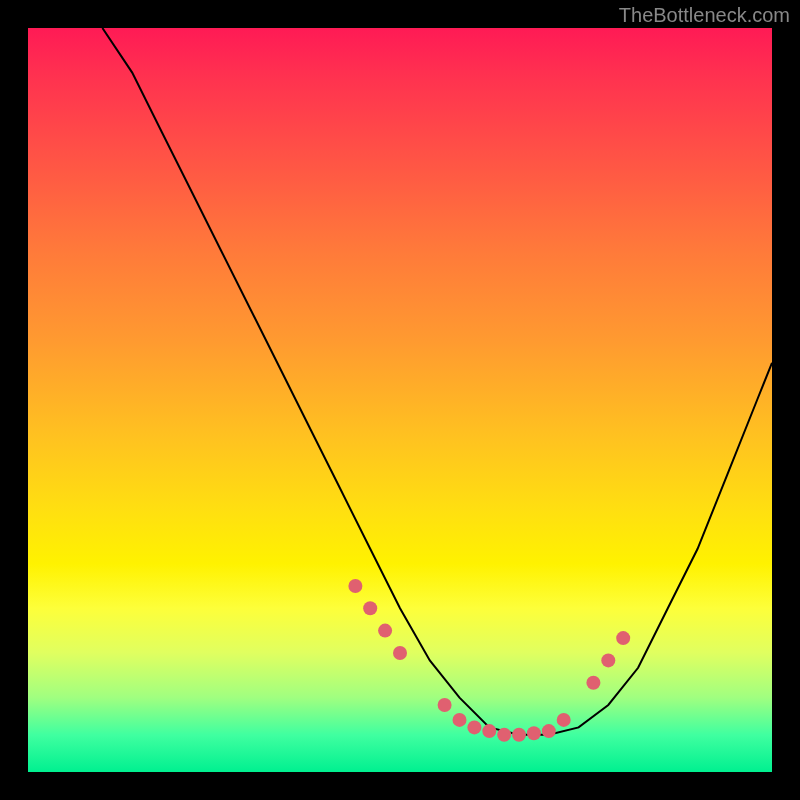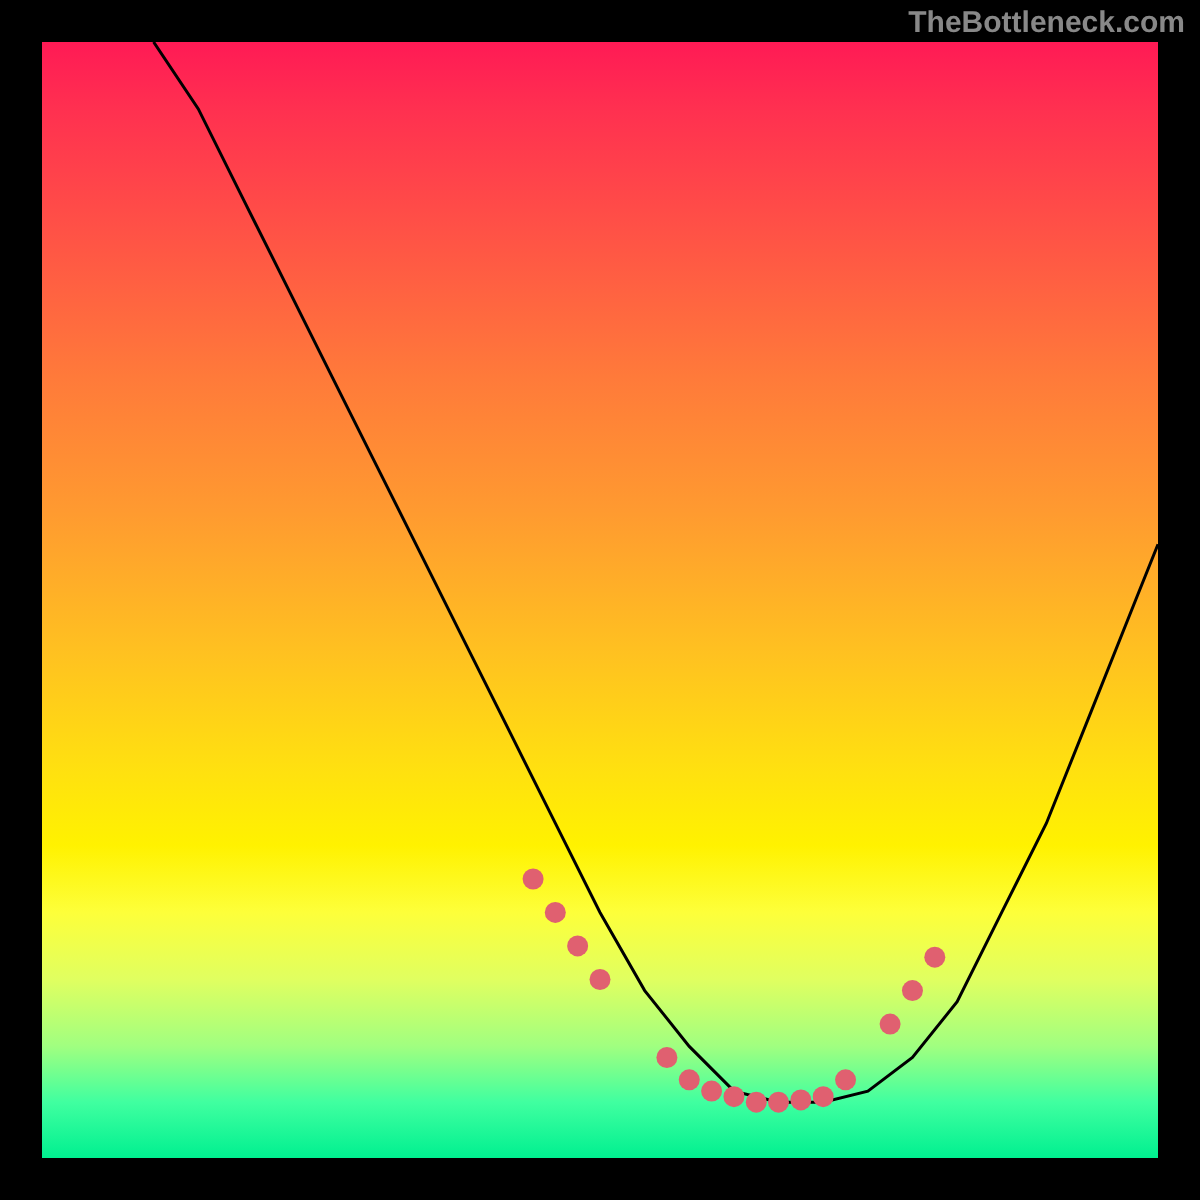"TheBottleneck.com" .watermark { font-weight: bold -> normal }
